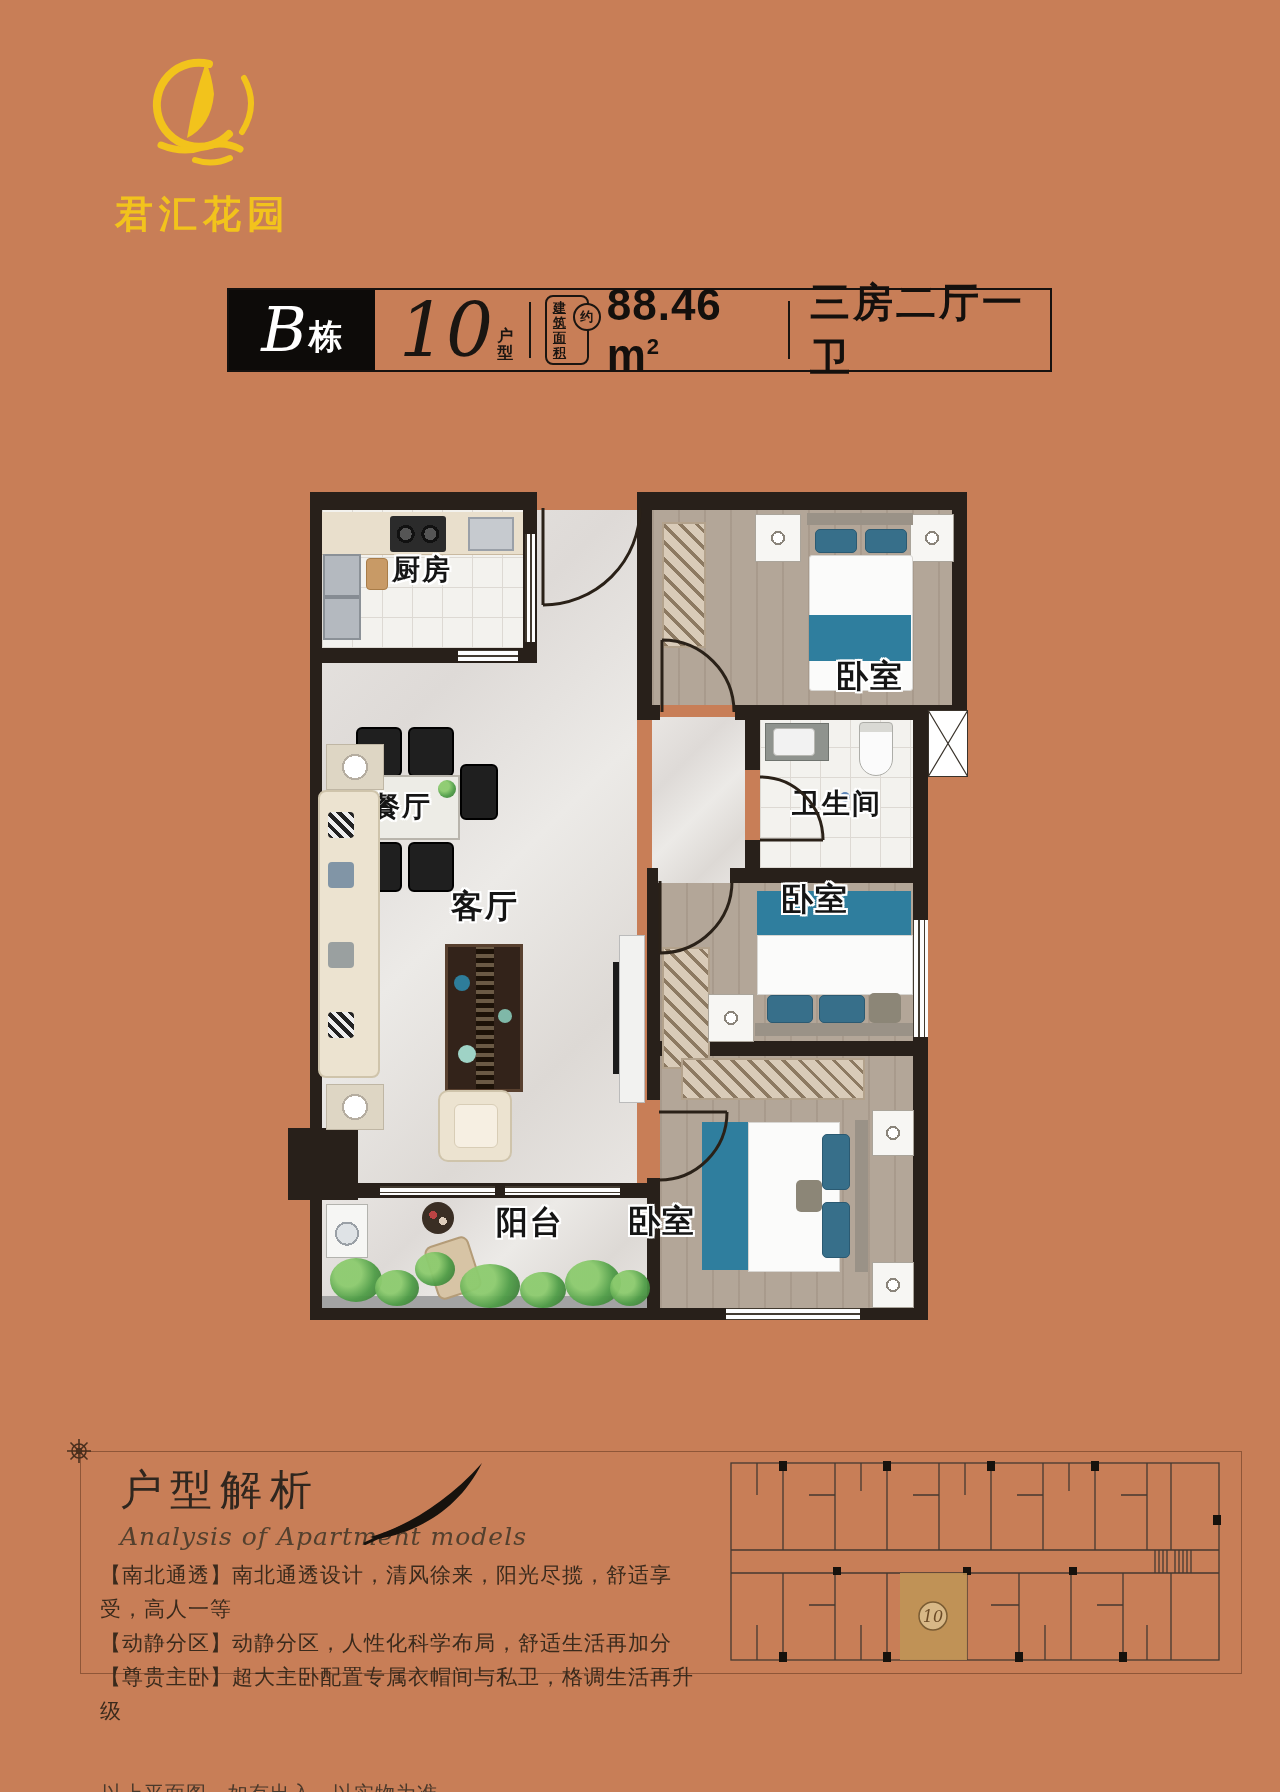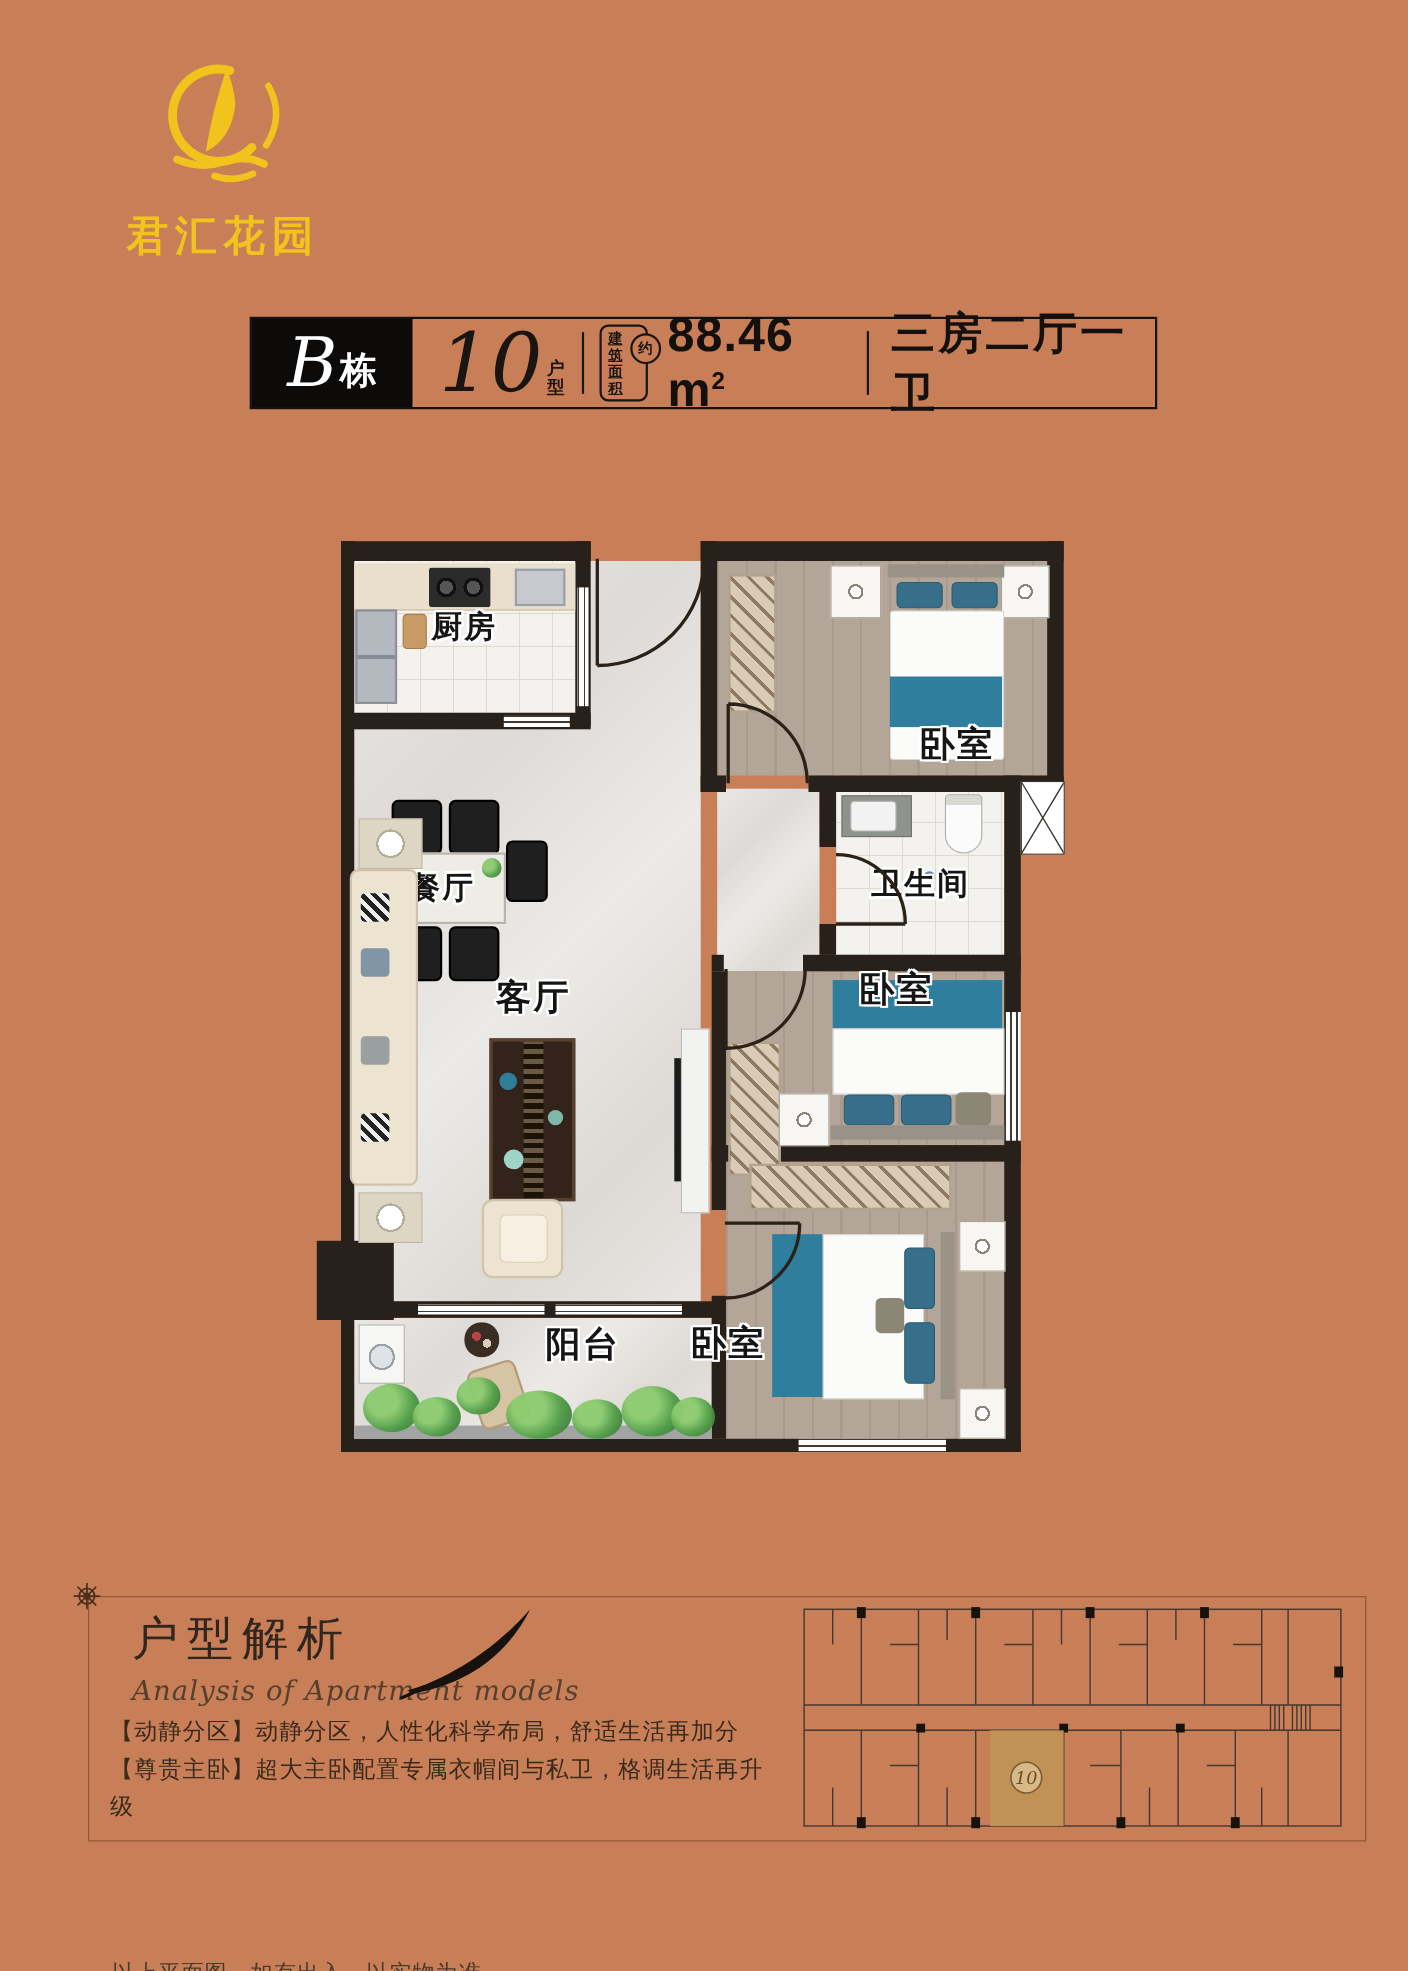"【南北通透】南北通透设计，清风徐来，阳光尽揽，舒适享受，高人一等" div.bullet { html: none -> <div>【南北通透】南北通透设计，清风徐来，阳光尽揽，舒适享受，高人一等</div> }
